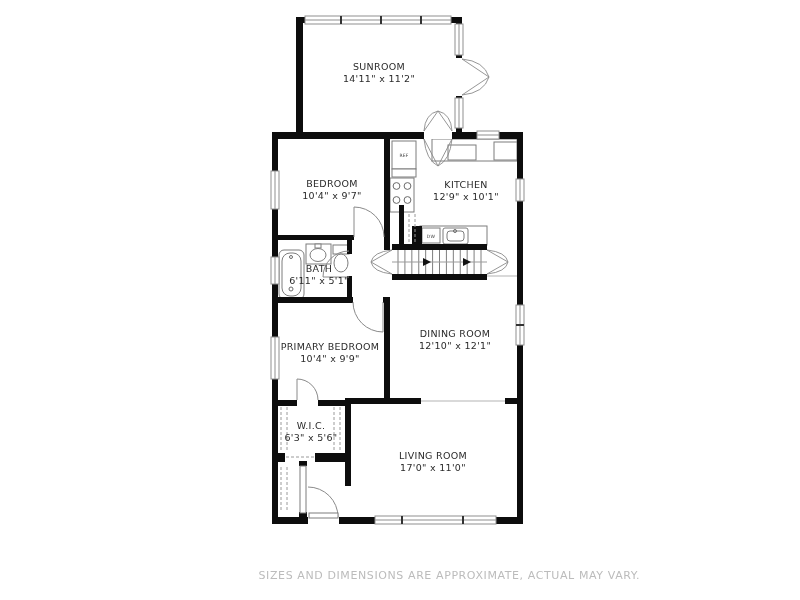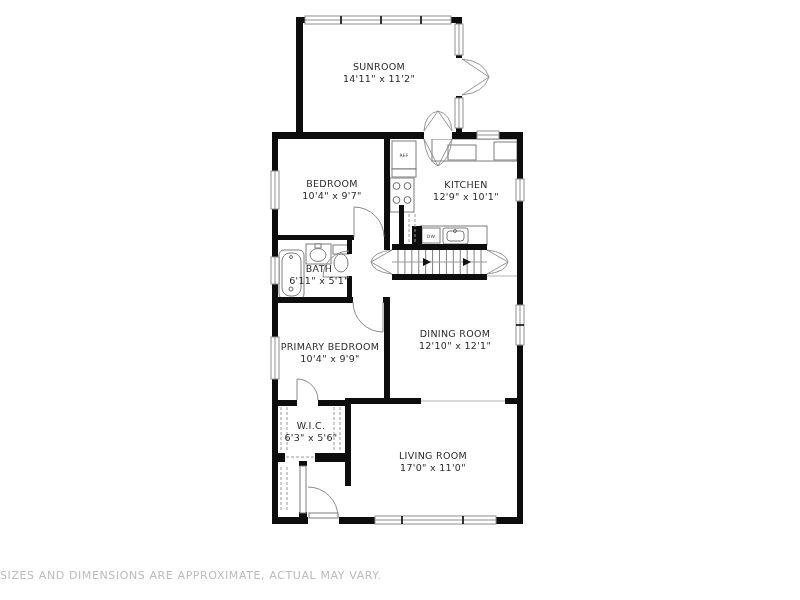"SIZES AND DIMENSIONS ARE APPROXIMATE," .disclaimer { text-align: left -> right }
